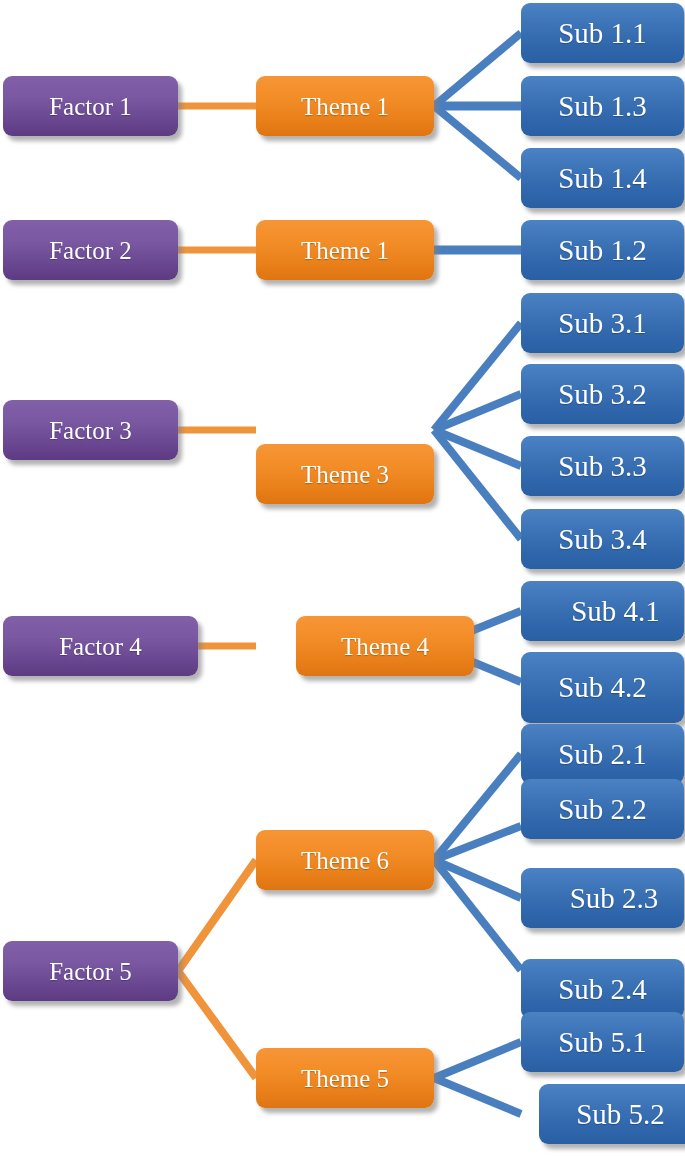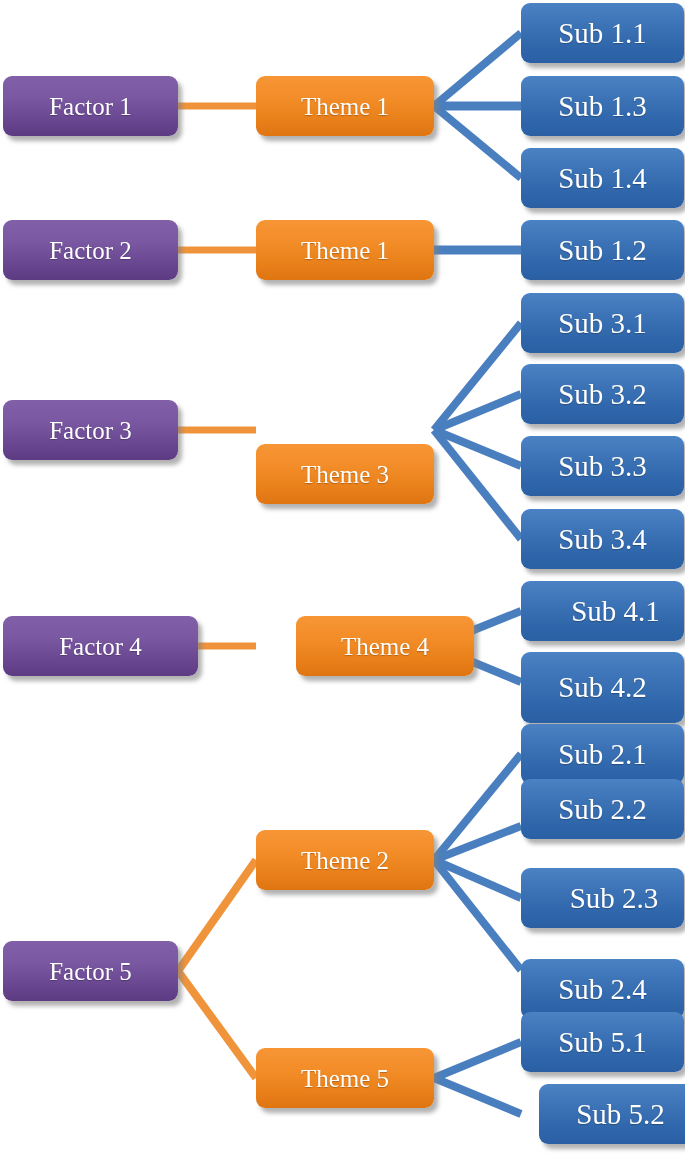"Theme 2" span.lbl { text: 2 -> 6 }
